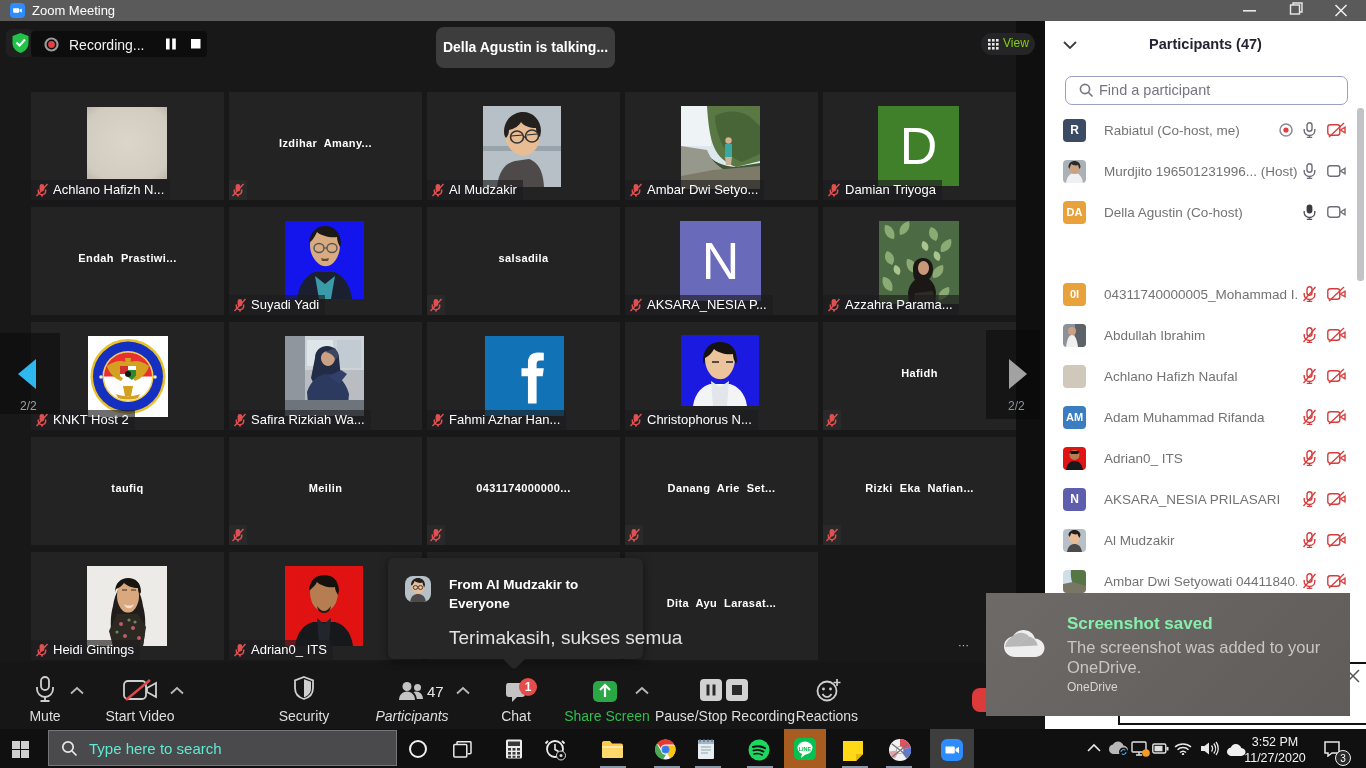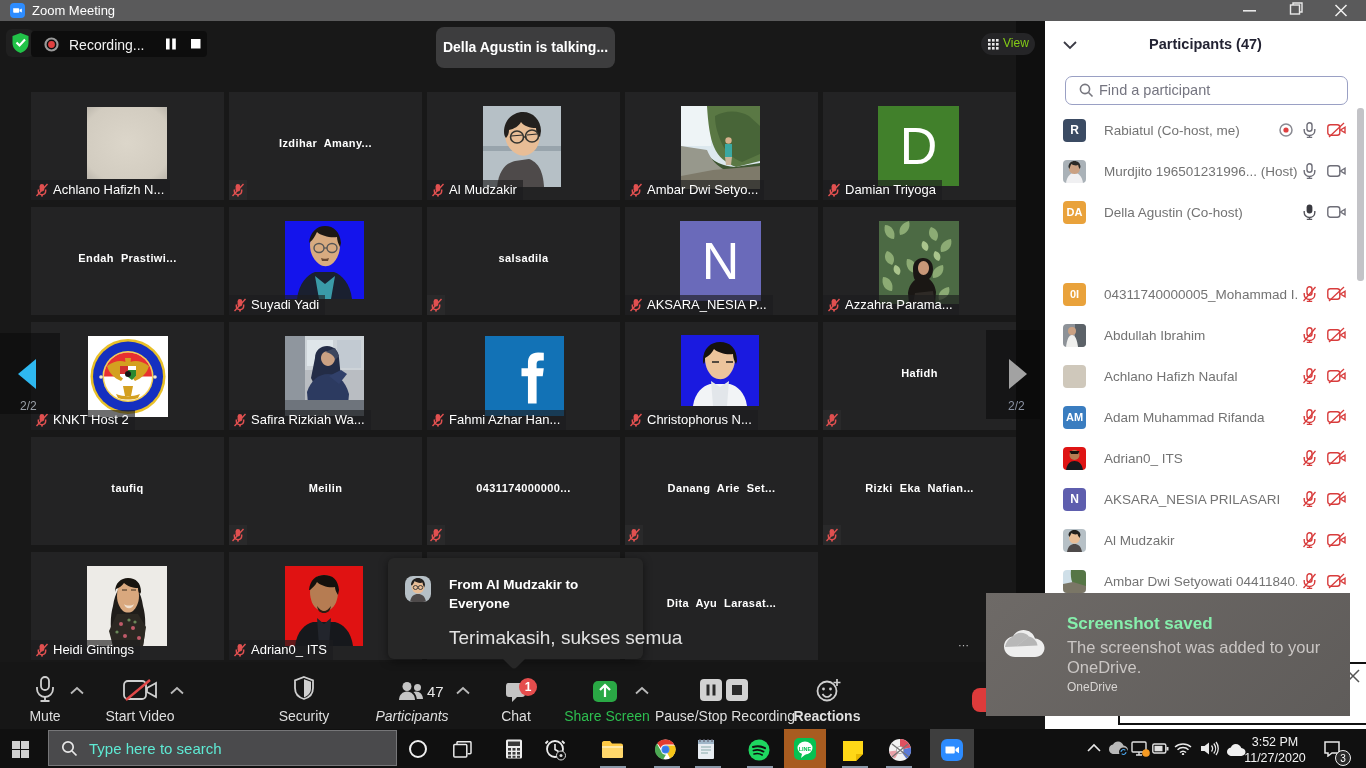"Reactions" div.tlabel { font-weight: bold -> none }
